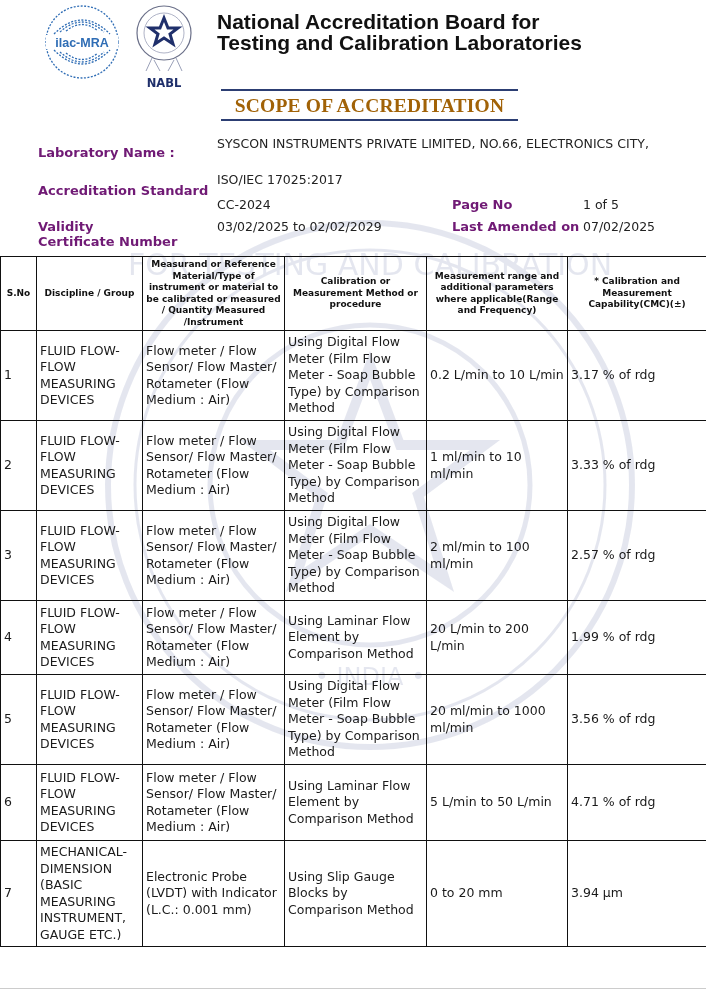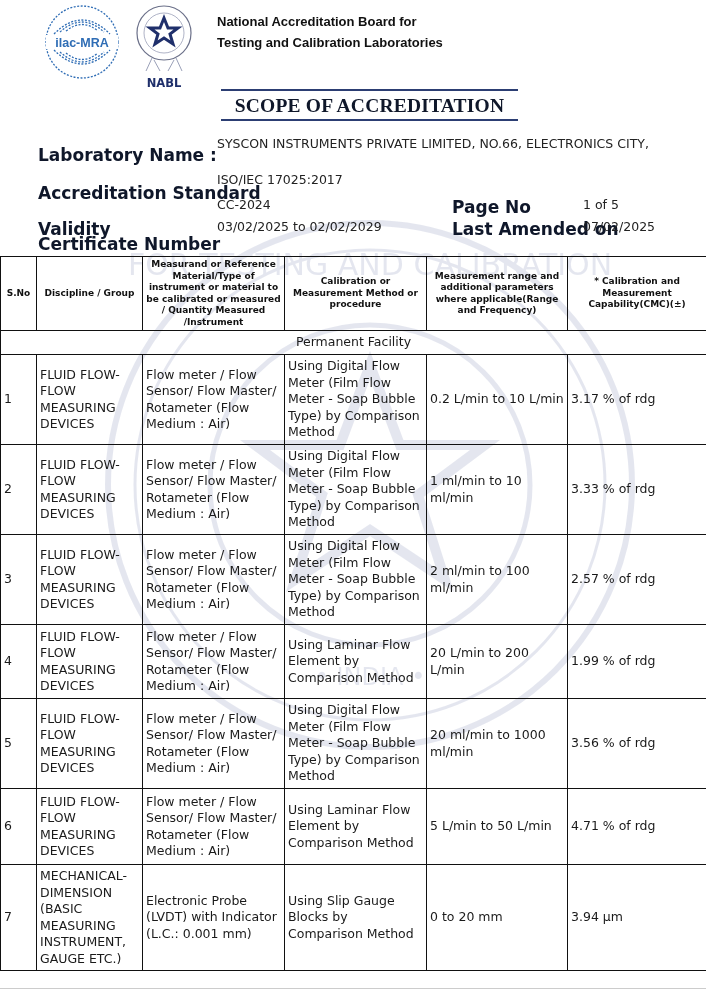"National Accreditation Board for" .org-title { font-size: 13px -> 21px }
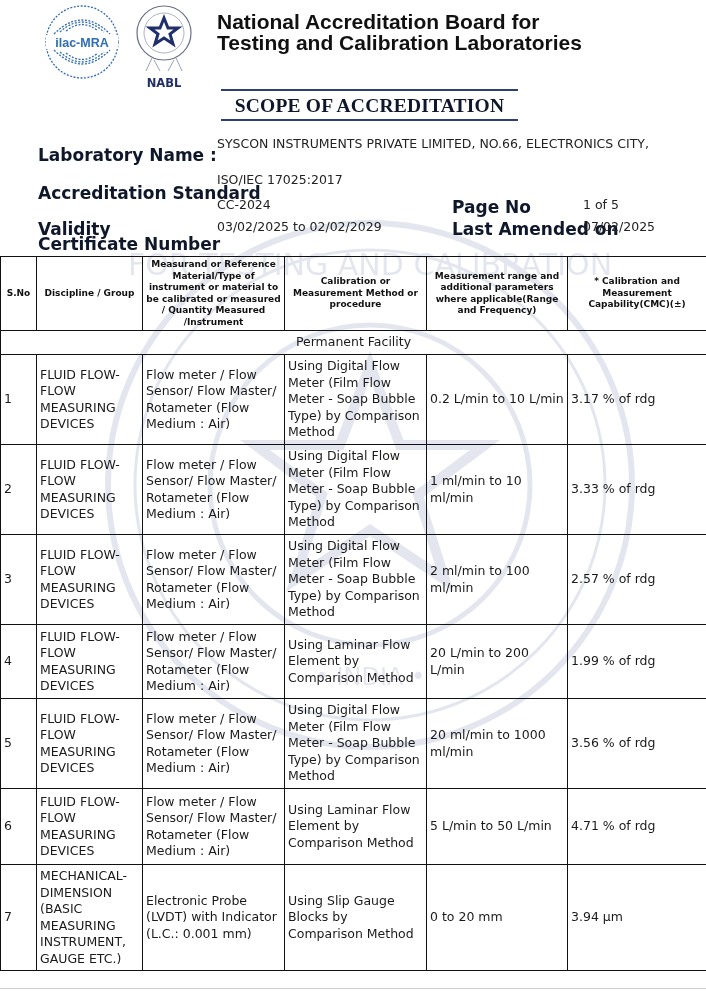"SCOPE OF ACCREDITATION" .scope-title { color: #0f172a -> #a16207 }
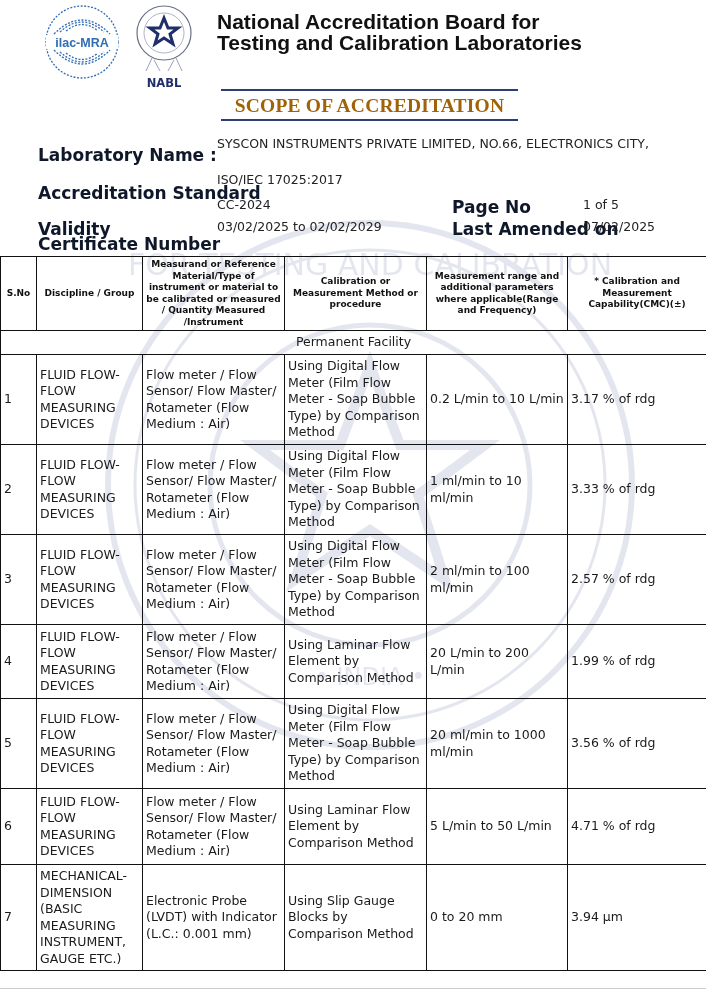"Laboratory Name :" .meta-label { color: #0f172a -> #701a75; font-size: 17px -> 13px }
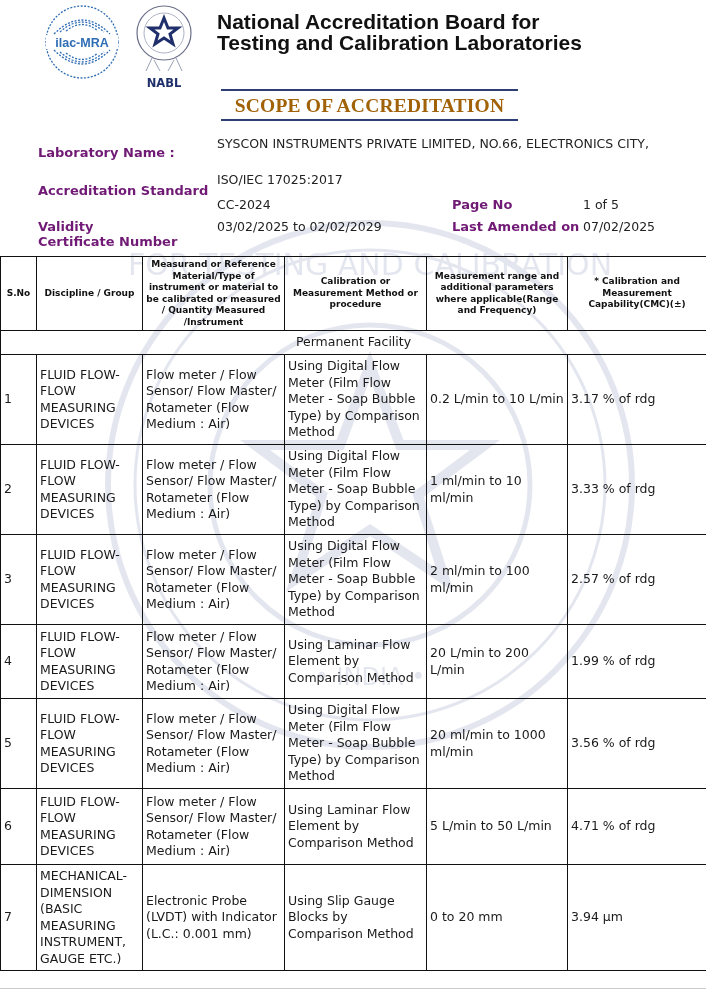"Permanent Facility" tr.facility { html: <tr> <td>Permanent Facility</td> </tr> -> none }
